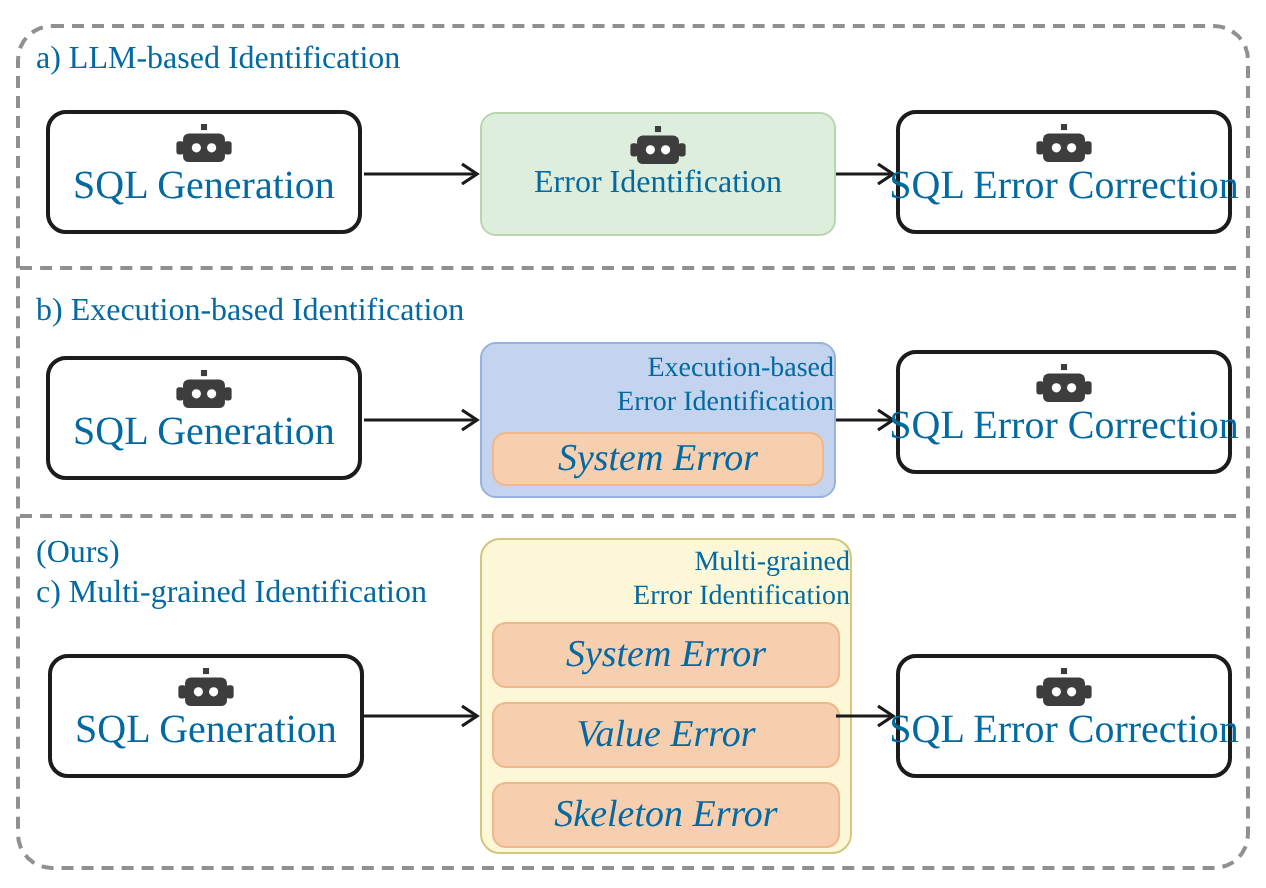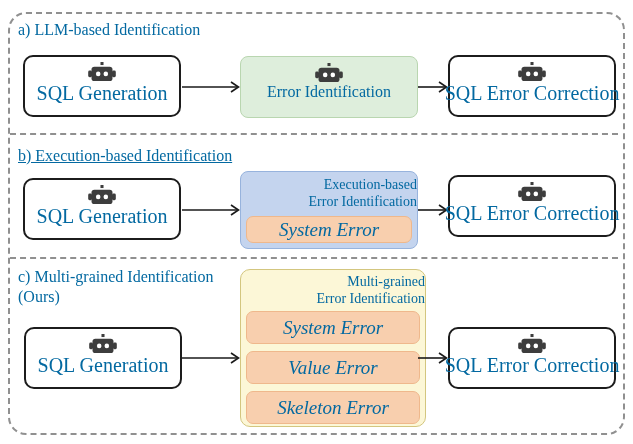"b) Execution-based Identification" div.heading { text-decoration: underline -> none }
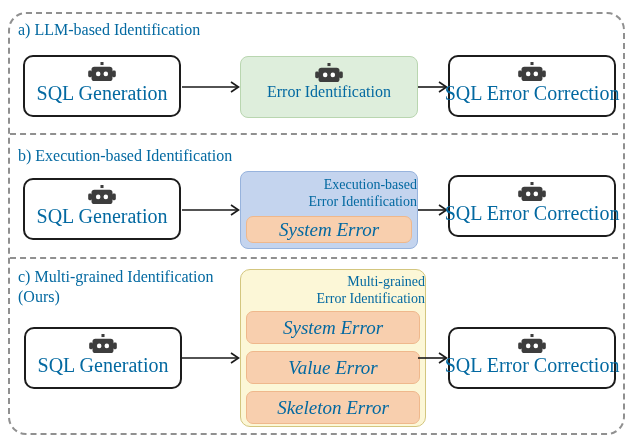"c) Multi-grained Identification" div { order: before "(Ours)" -> after "(Ours)" }
